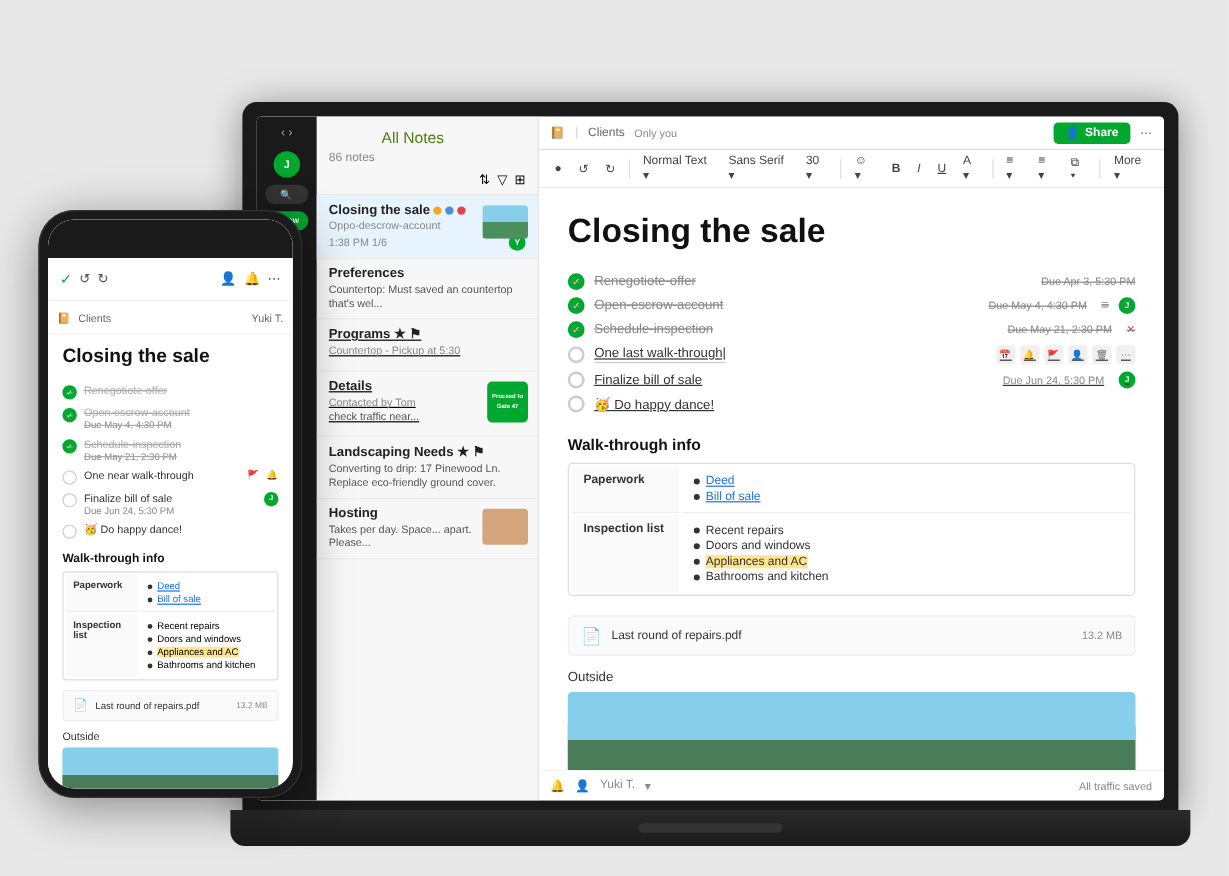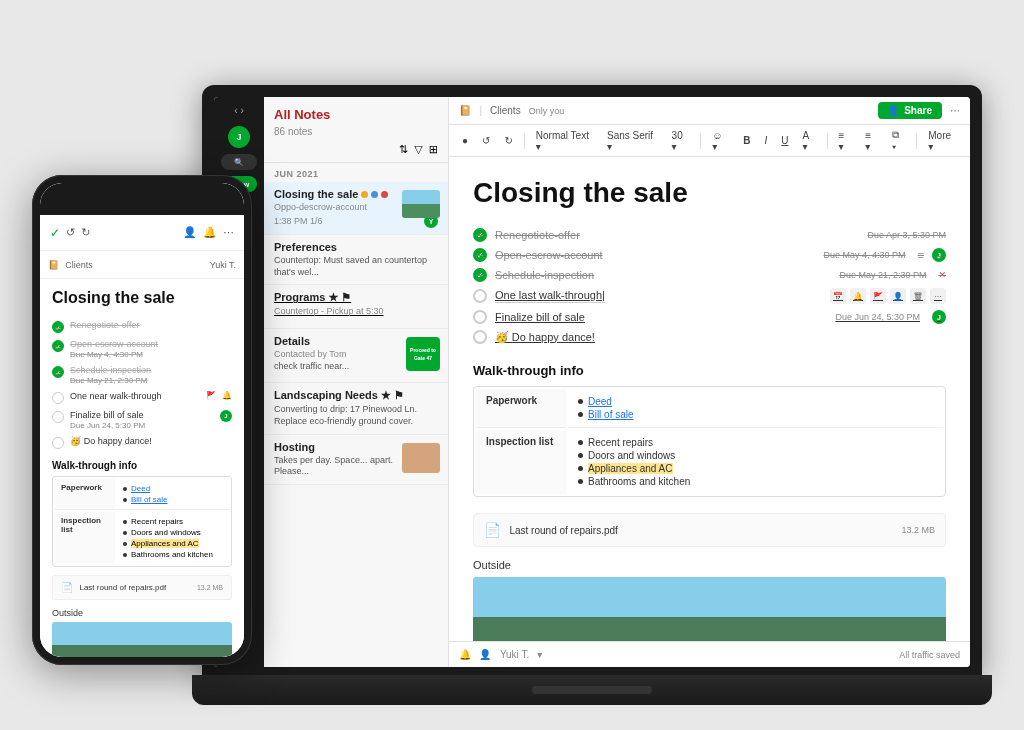"All Notes" .sidebar-title { color: #b91c1c -> #4d7c0f; font-weight: 700 -> 400; margin-left: none -> 44px }
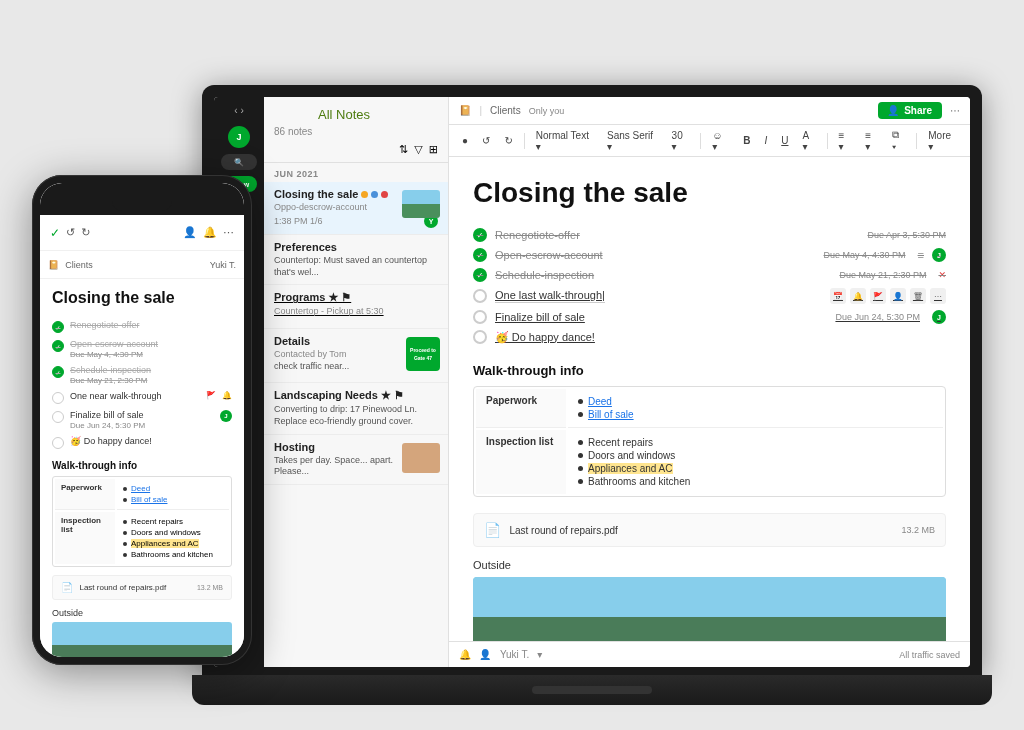"JUN 2021" div.sidebar-section-label { html: <div>JUN 2021</div> -> none }
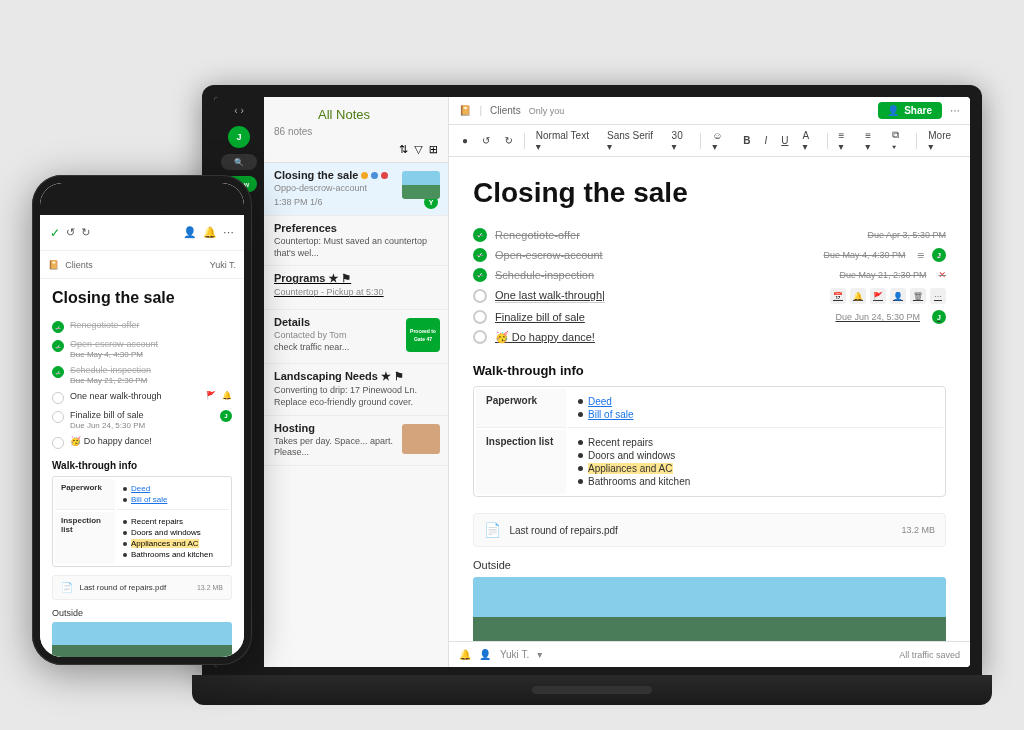"Details" div.note-item { text-decoration: none -> underline }
